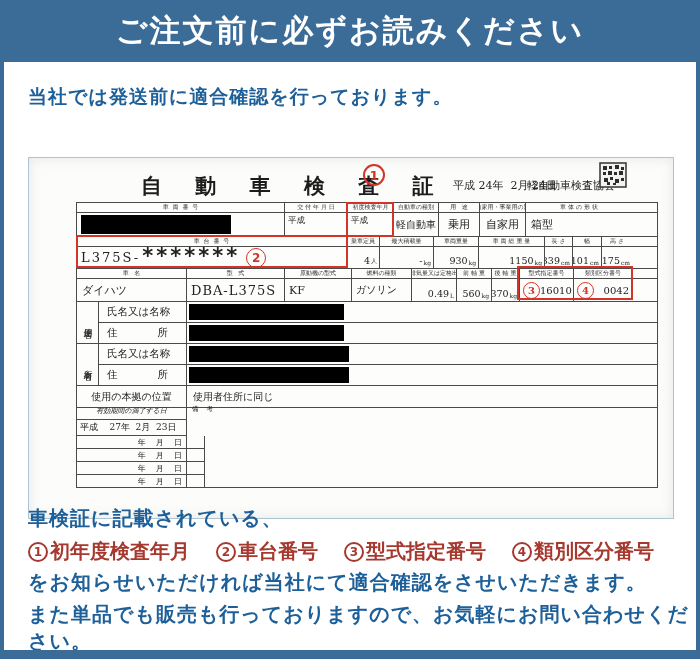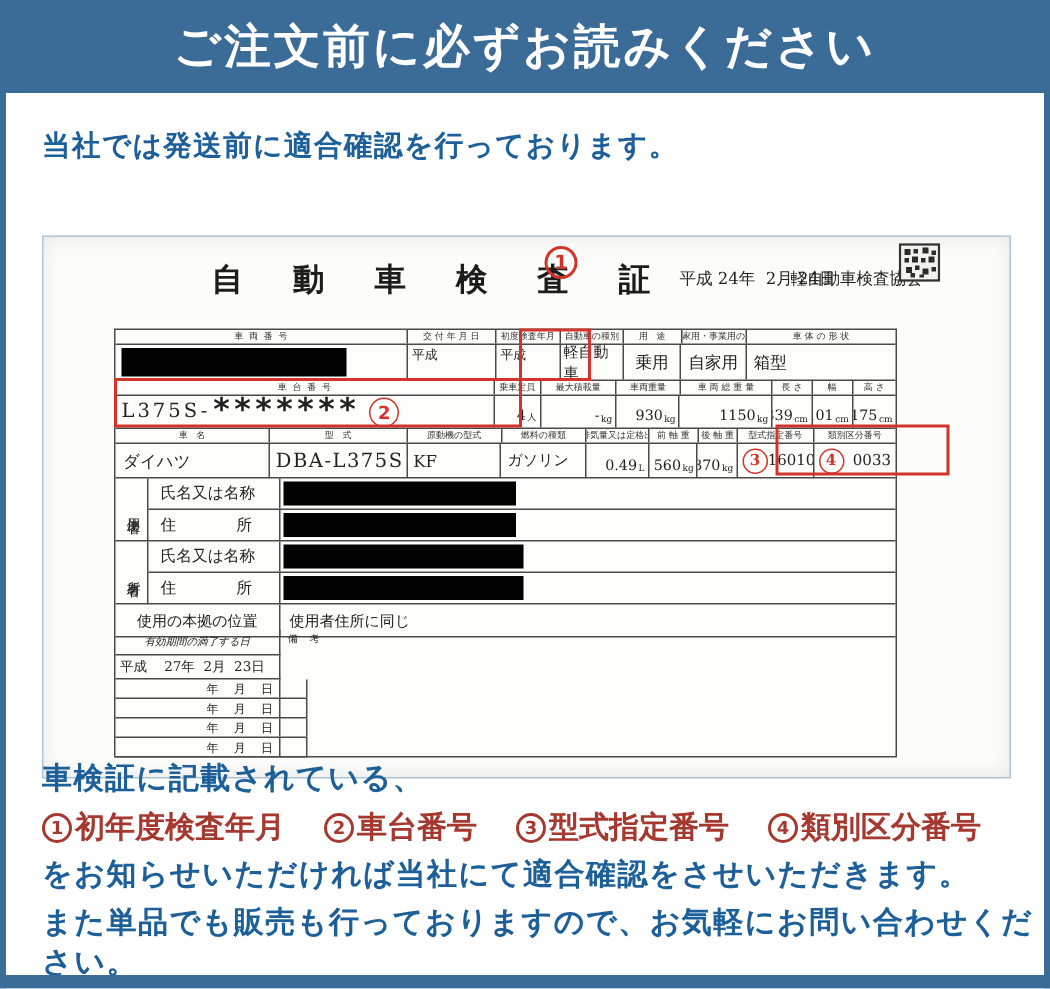"平成" .tbl { top: 61px -> 44px; width: 522px -> 582px }
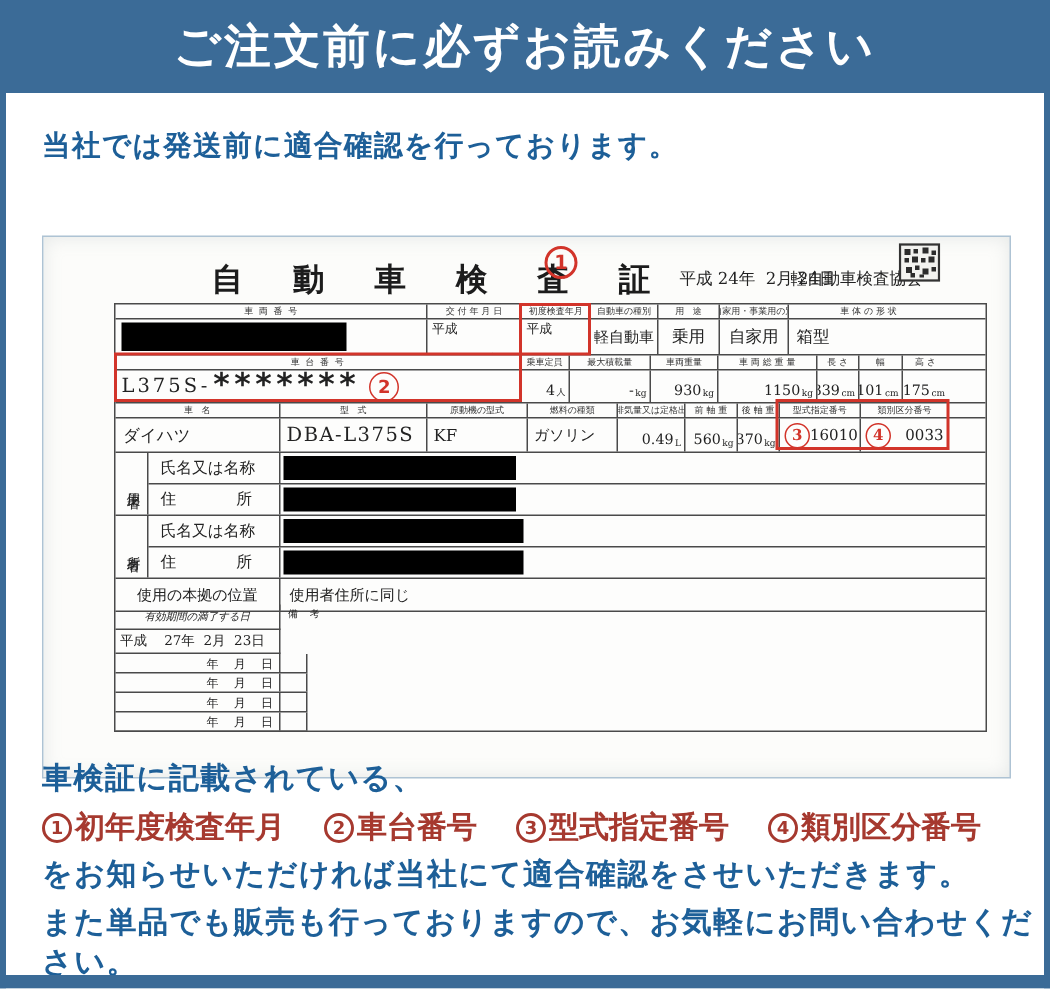"0033" span { text: 0033 -> 0042 }
